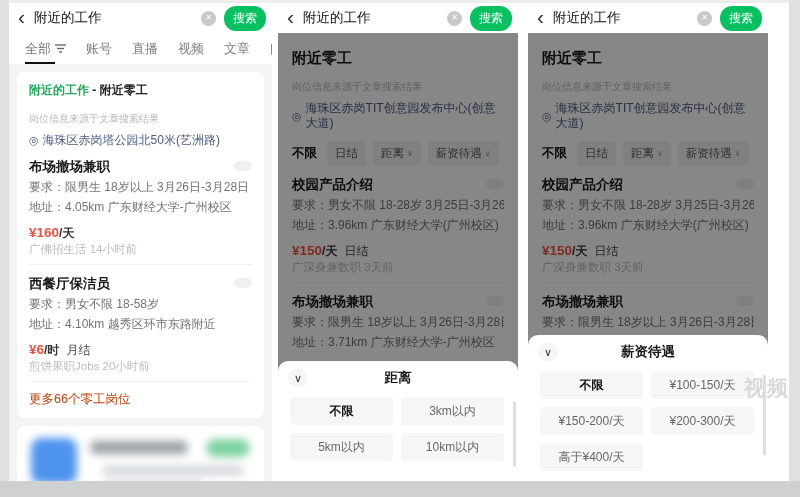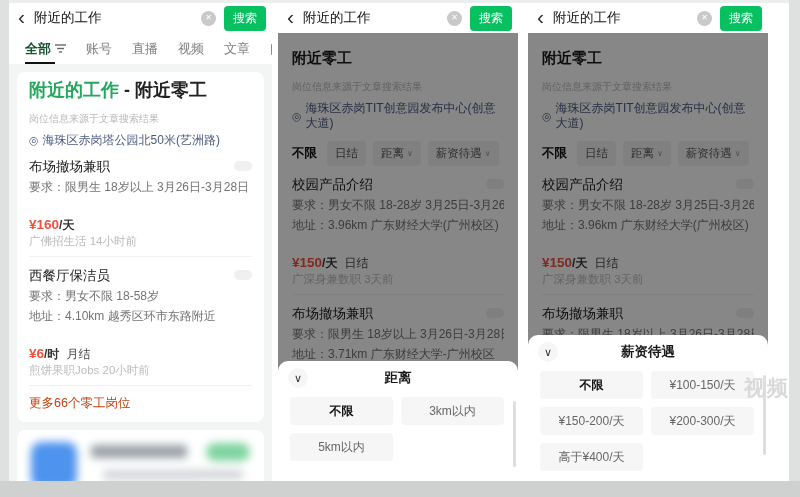"搜索" .search-btn { border-radius: 4px -> 12px }
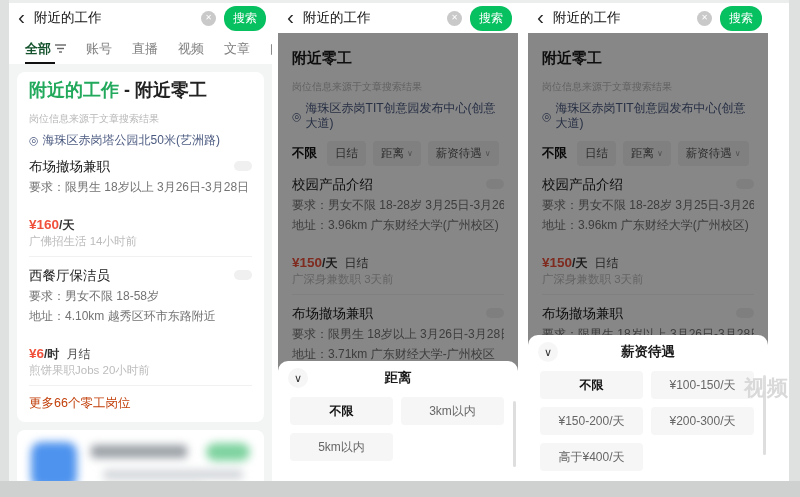"全部" .tab.active { color: #14532d -> #737373; font-weight: bold -> normal }
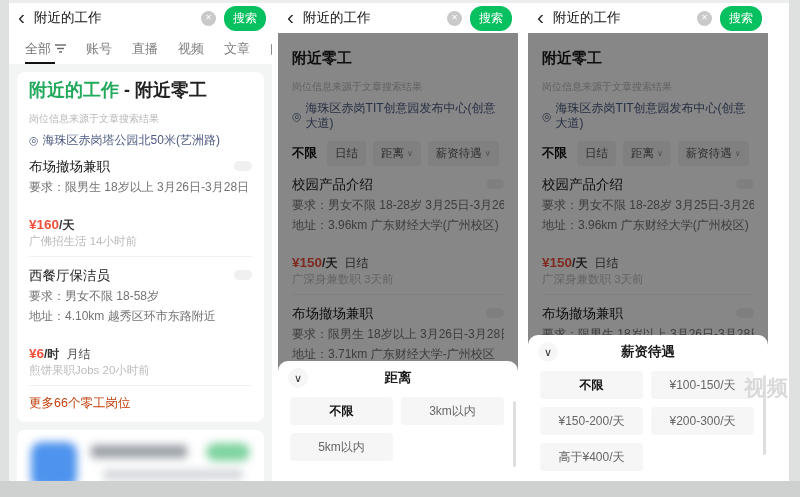"附近的工作 - 附近零工" .card-title { font-size: 18px -> 12px }
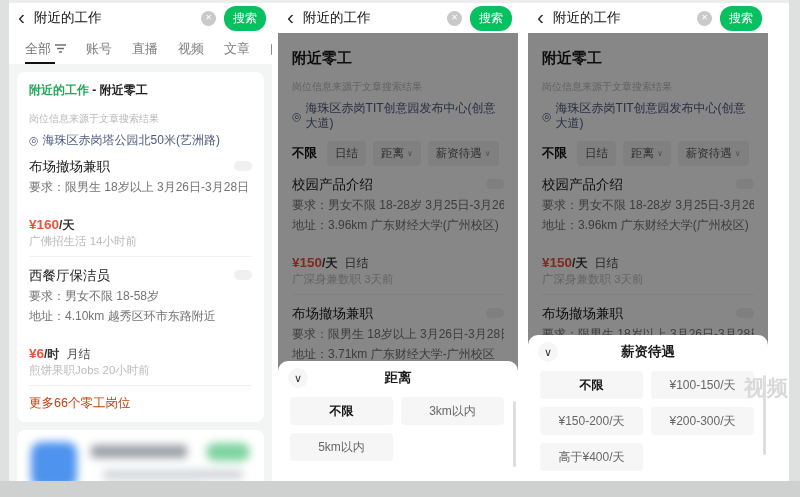"布场撤场兼职" .job-title { font-weight: normal -> bold }
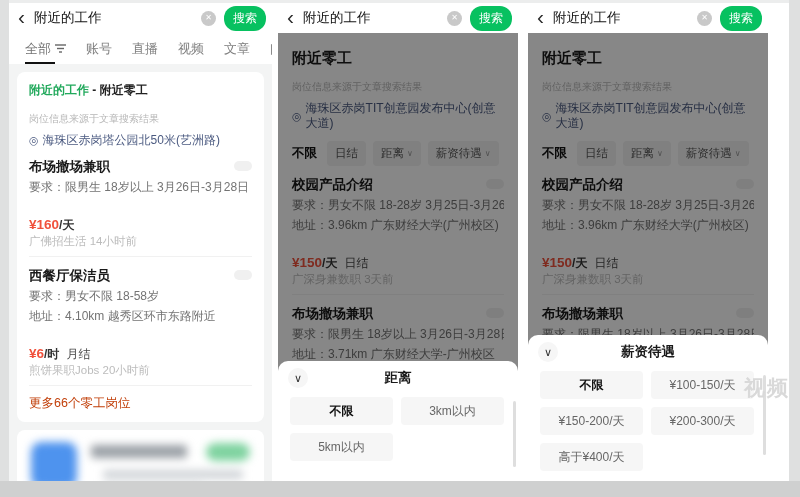"地址：4.05km 广东财经大学-广州校区" div.job-line { html: none -> <div>地址：4.05km 广东财经大学-广州校区</div> }
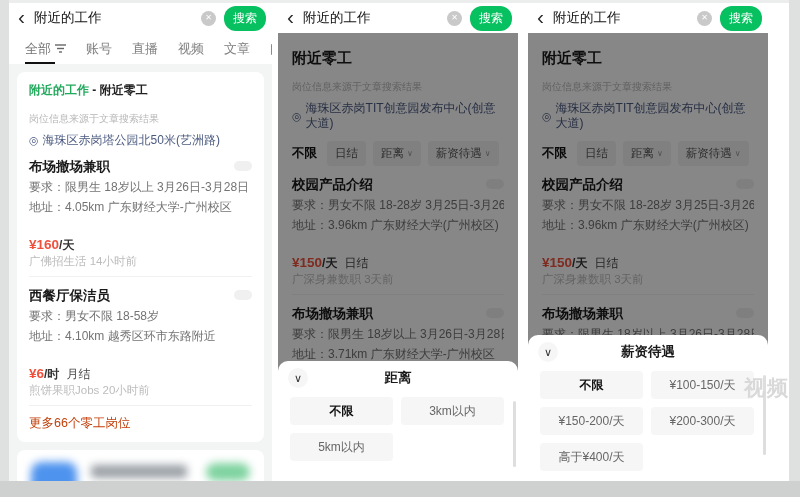"¥160/天" .price-line { margin-top: 20px -> 8px }
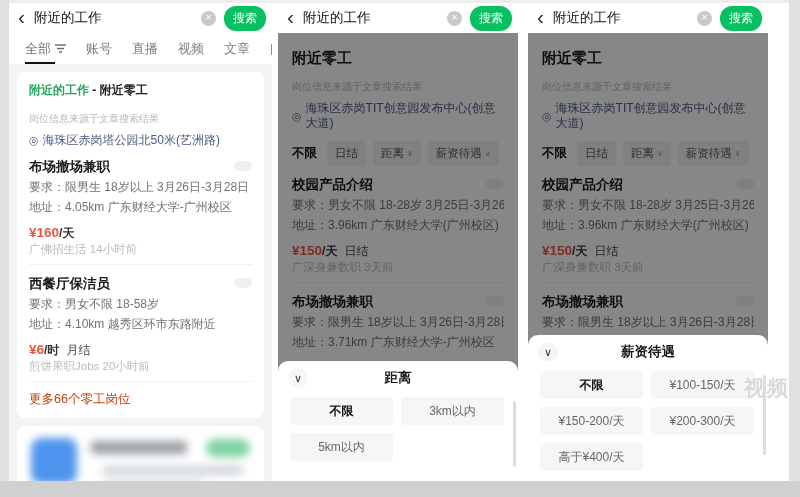"10km以内" div.opt { html: none -> <div>10km以内</div> }
